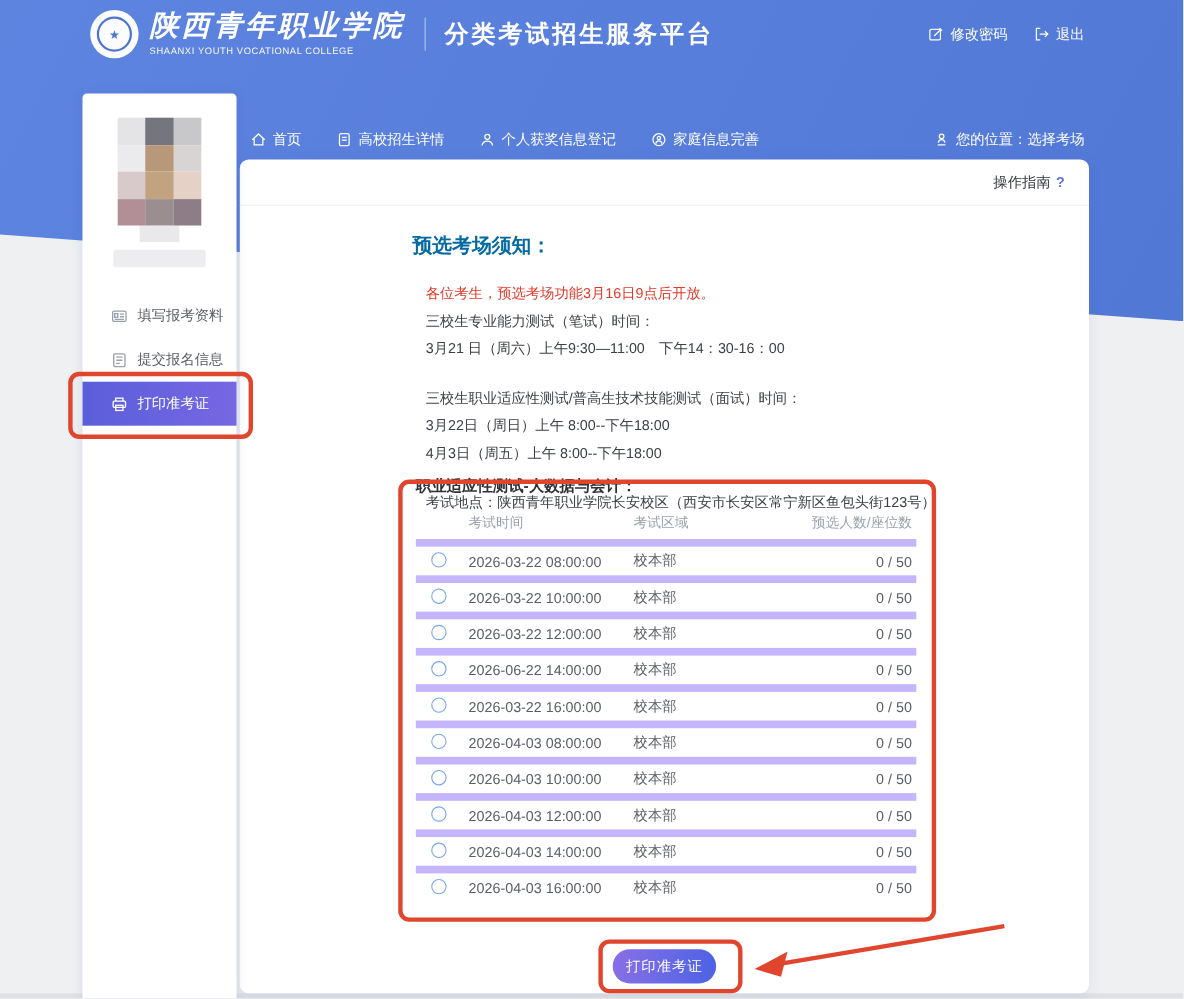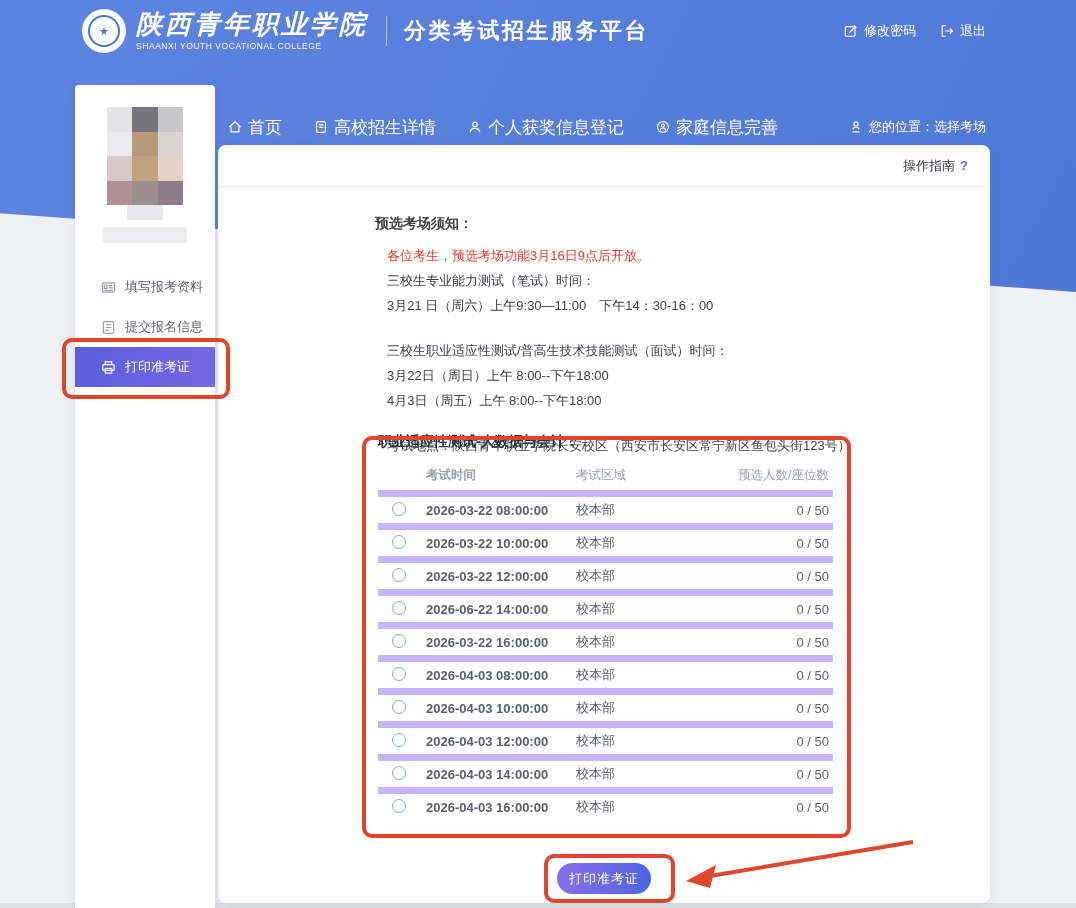"首页" .nav { font-size: 17px -> 13px }
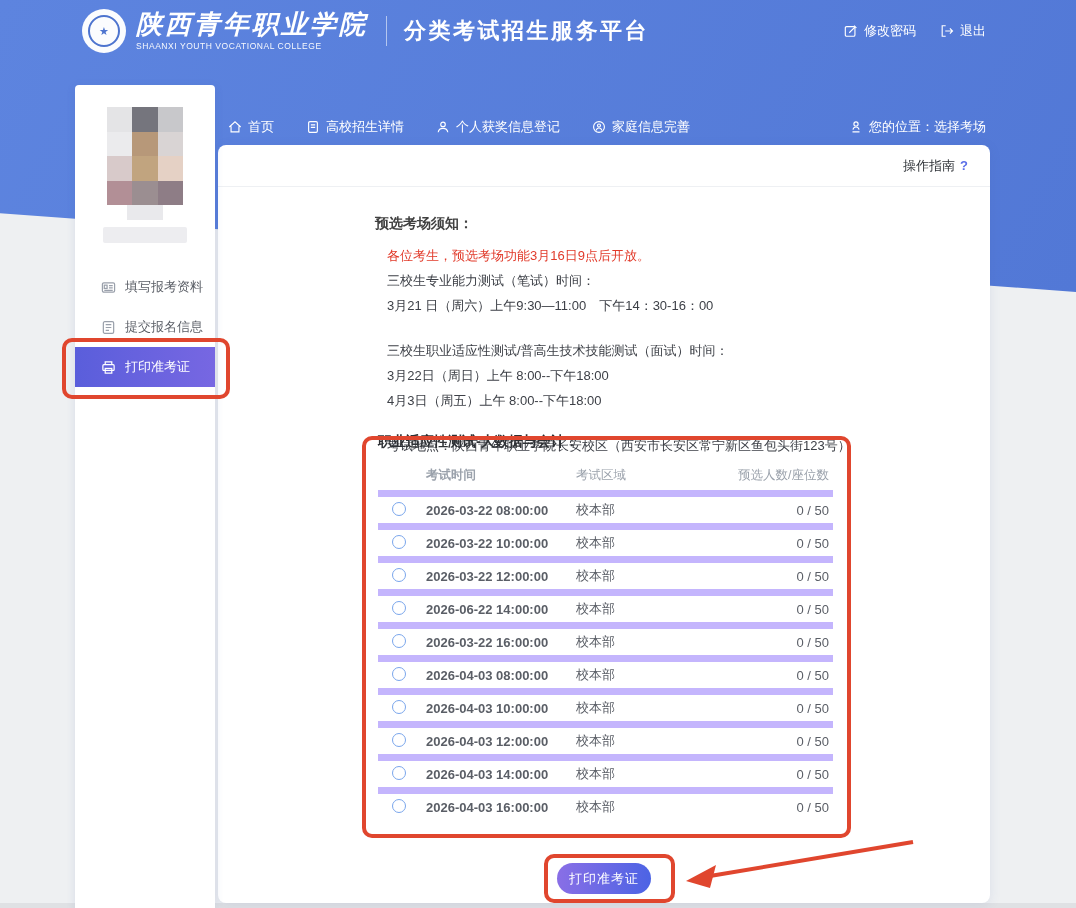"预选考场须知：" .notice-title { color: #404040 -> #0369a1; font-size: 14px -> 18px; margin-bottom: 7px -> 18px }
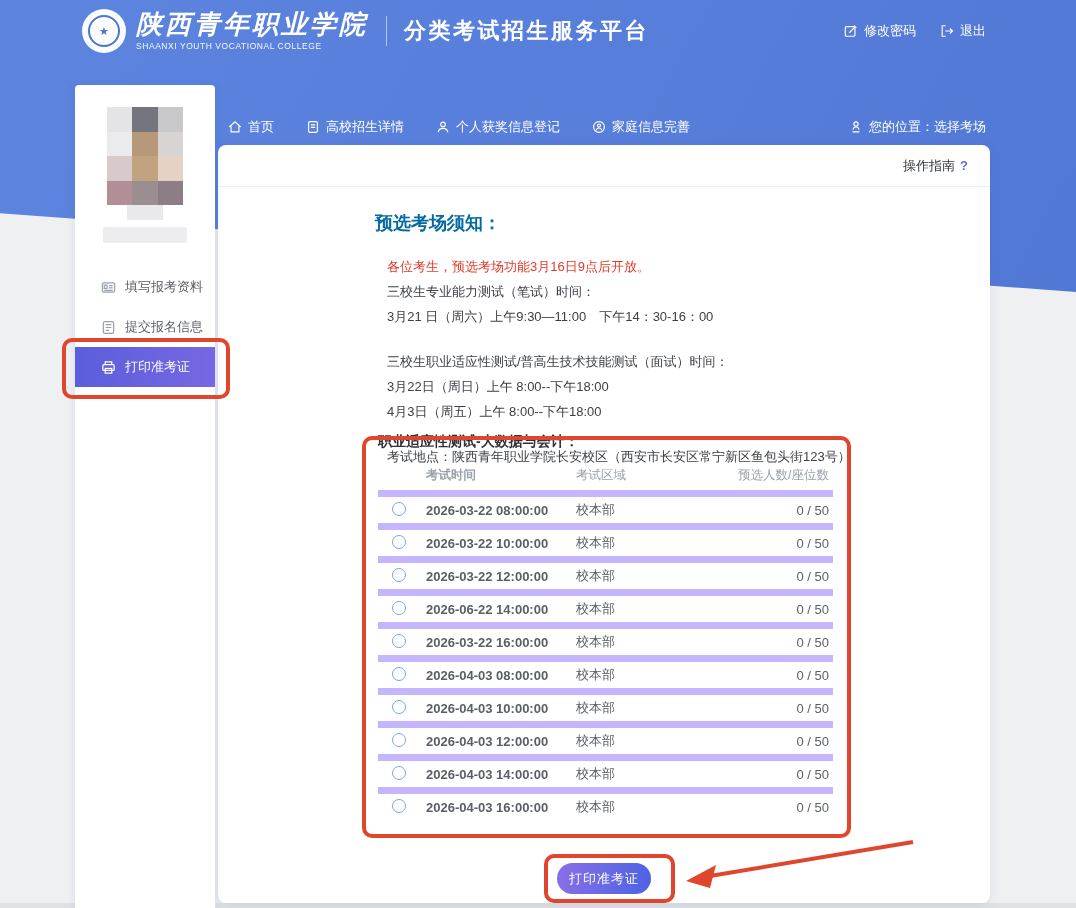"考试时间" .col-time { font-weight: bold -> none }
